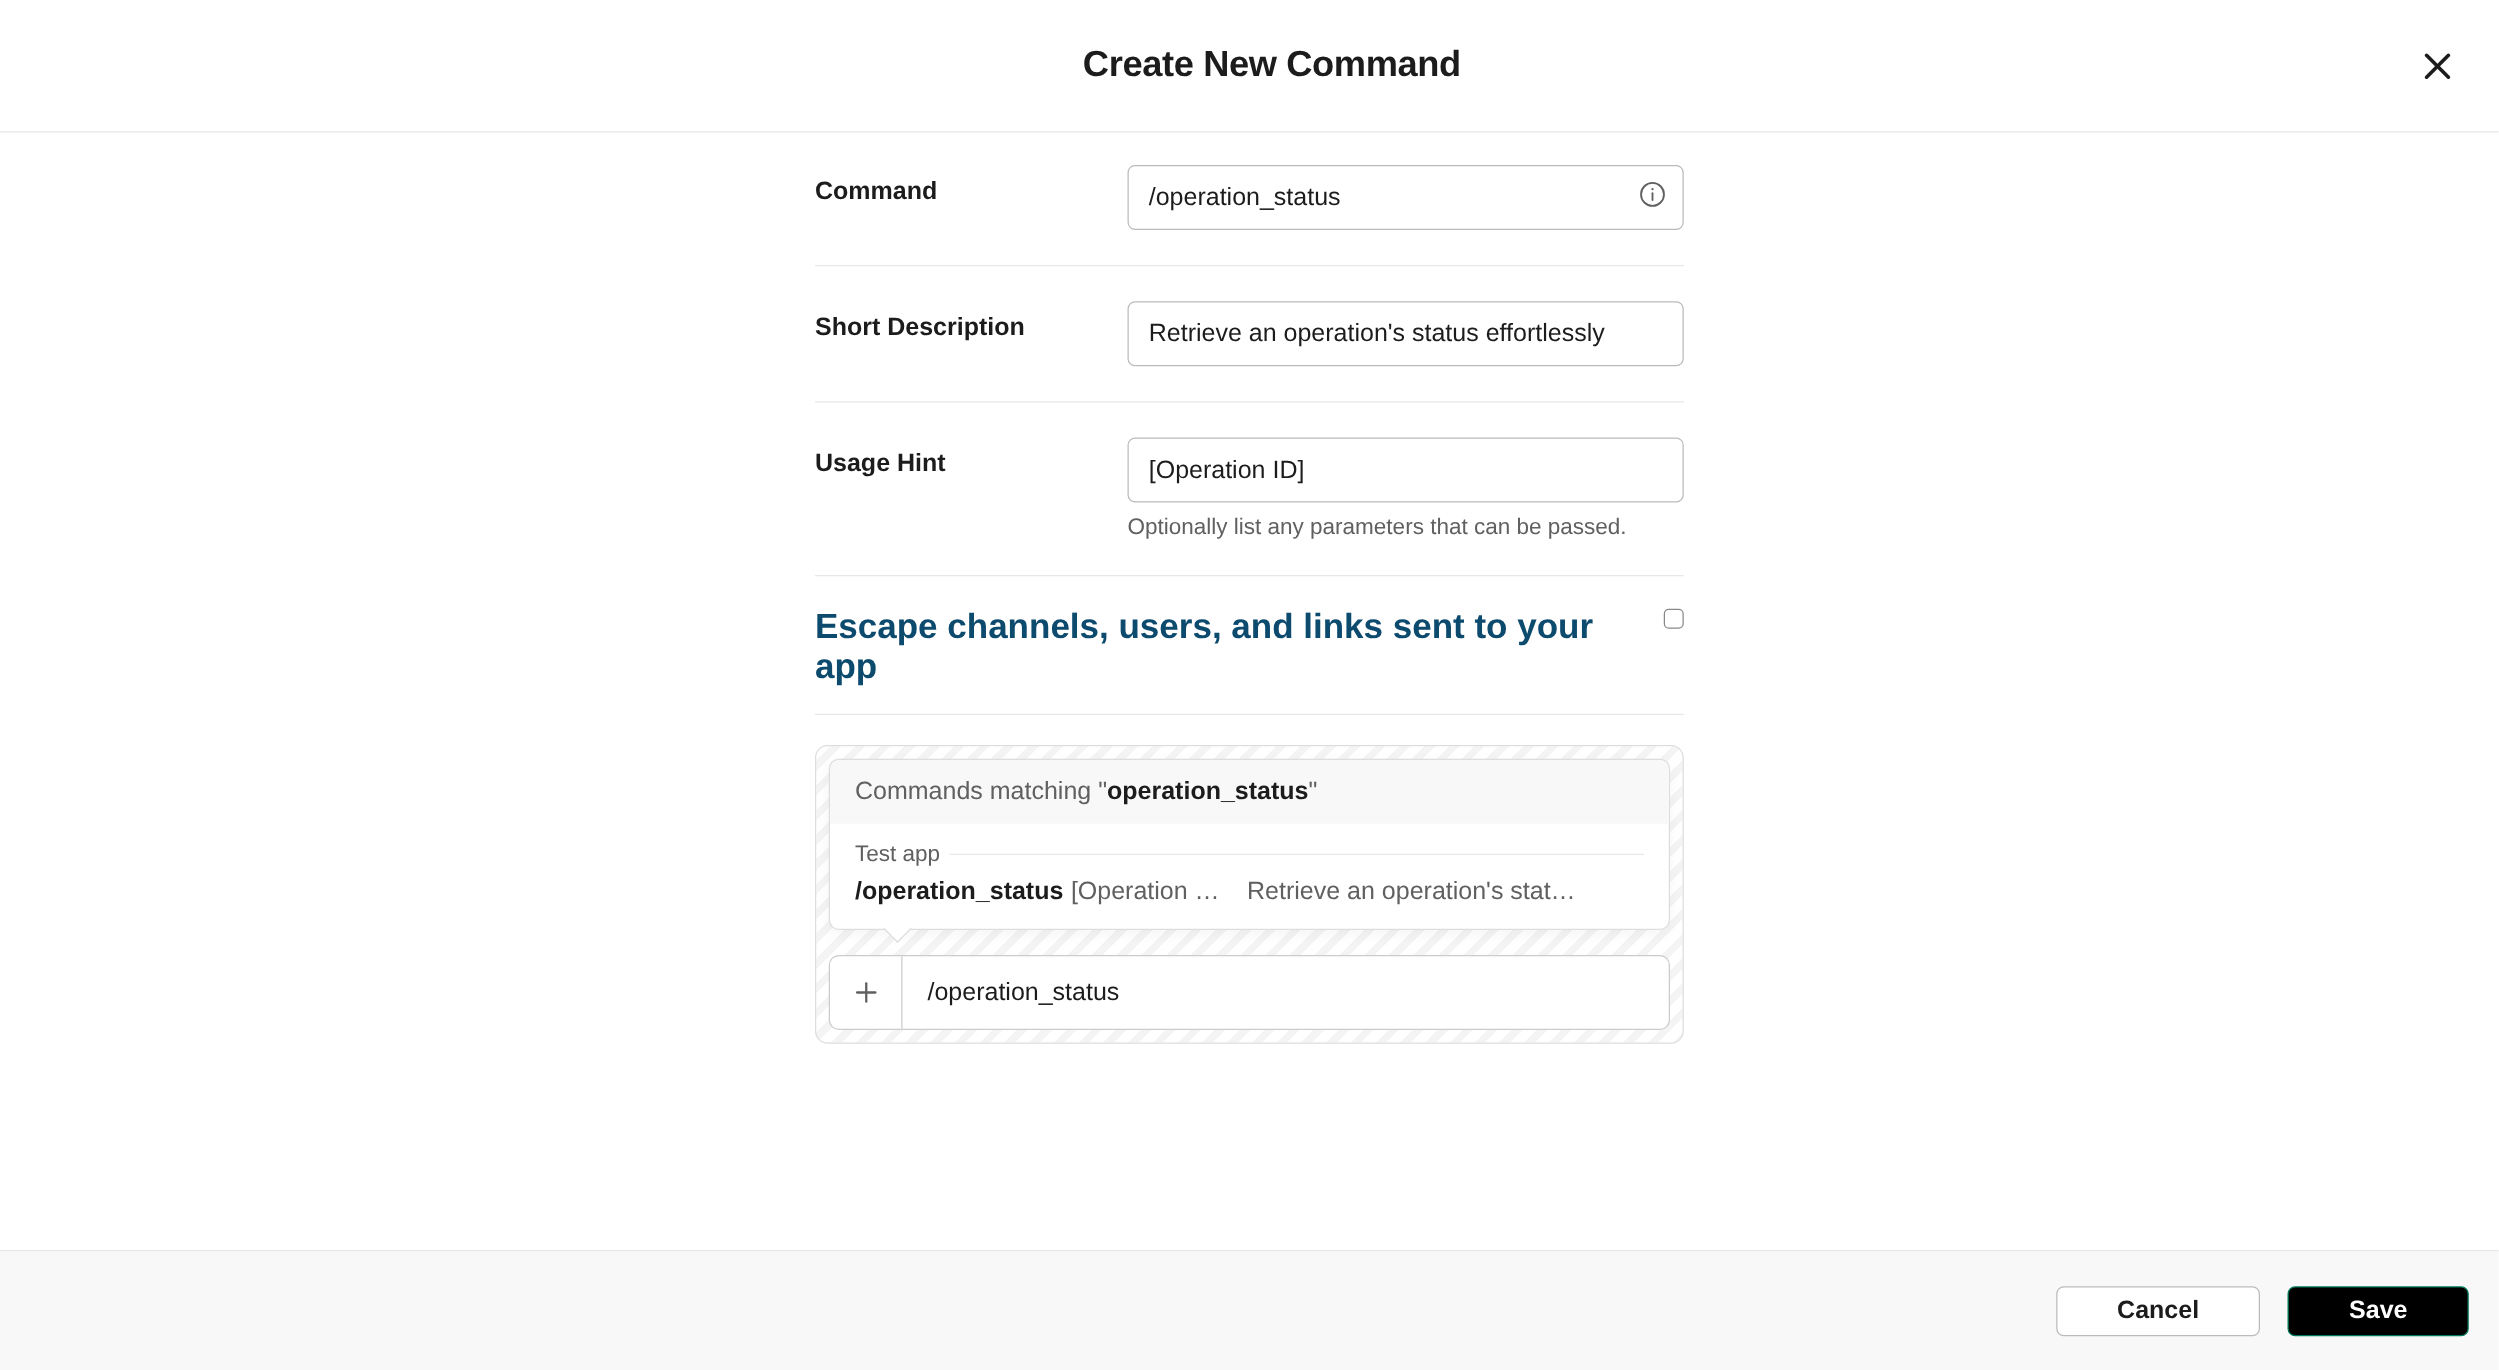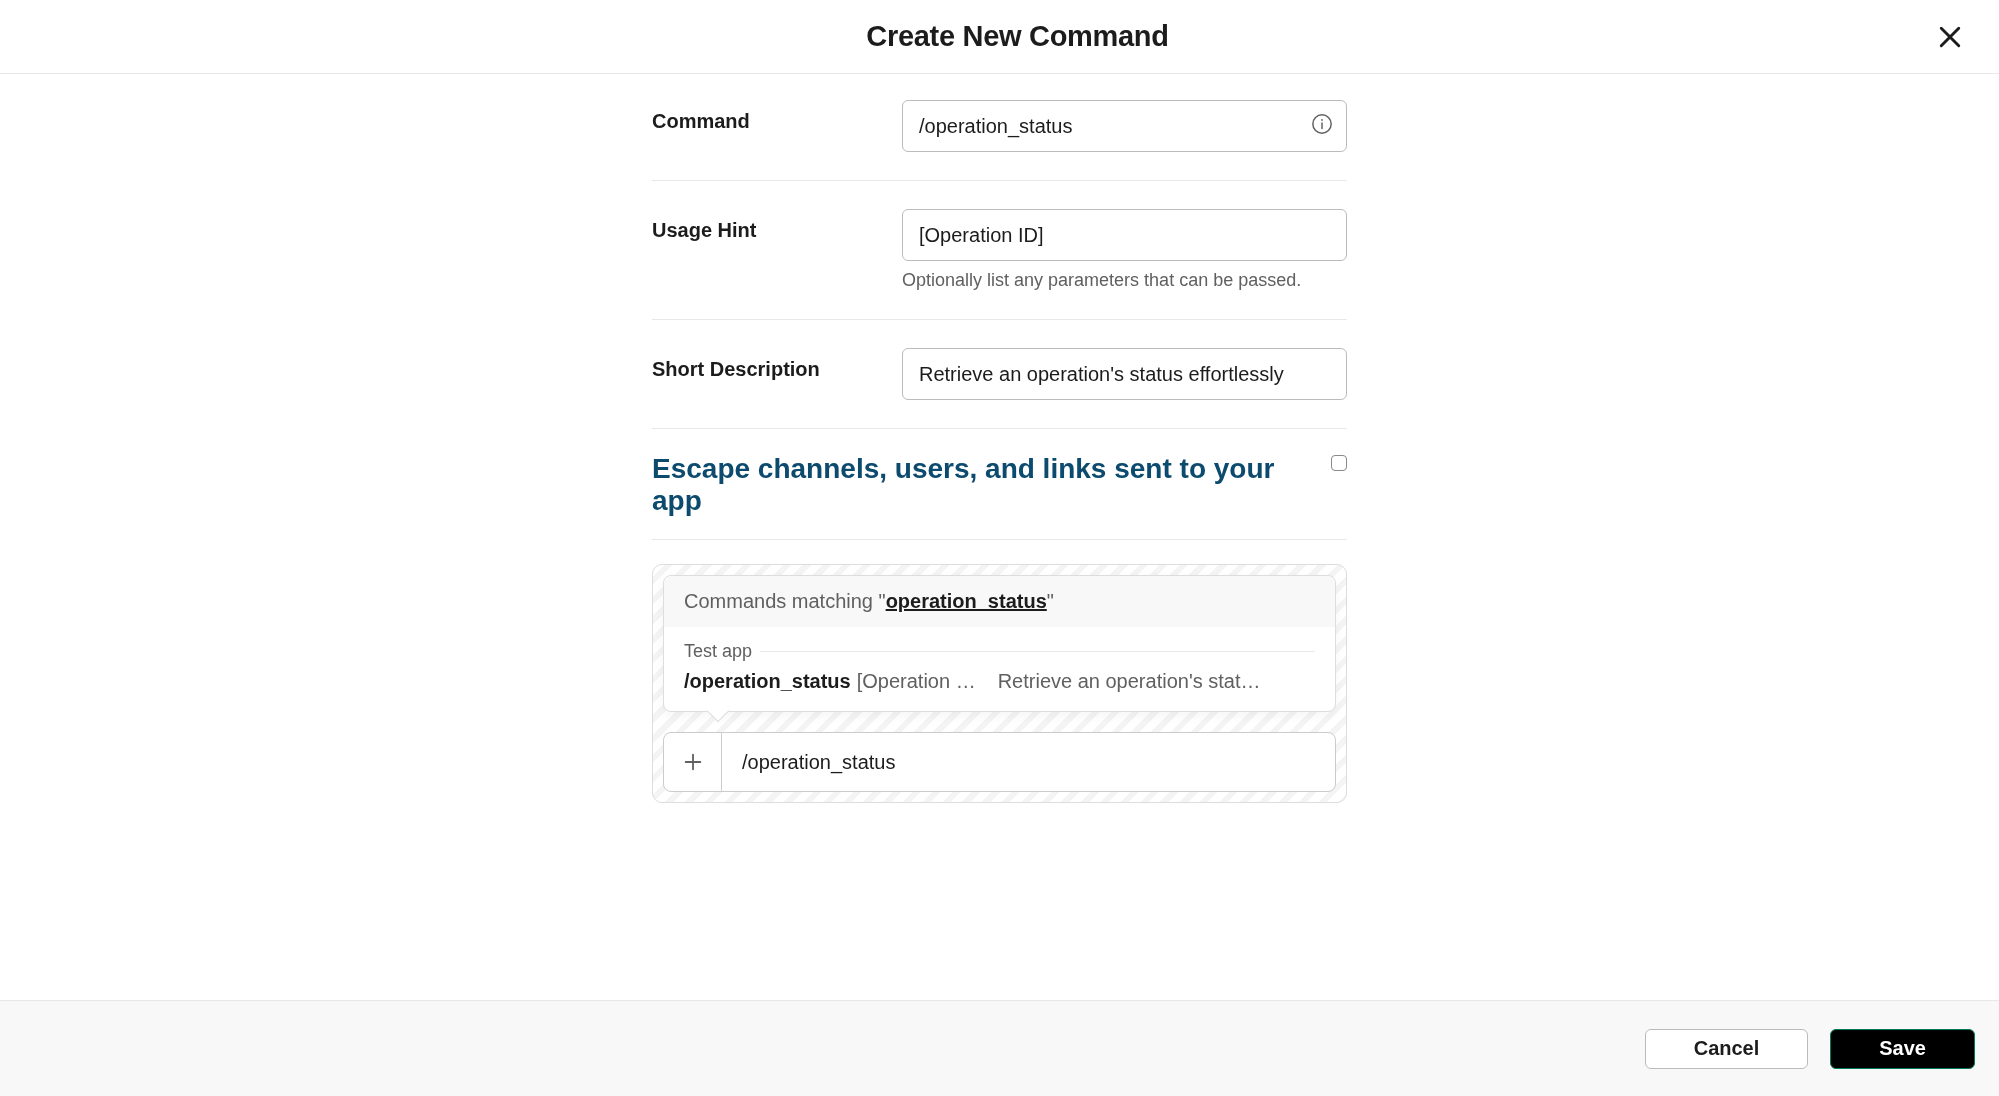"Create New Command" .modal-header { height: 74px -> 106px }
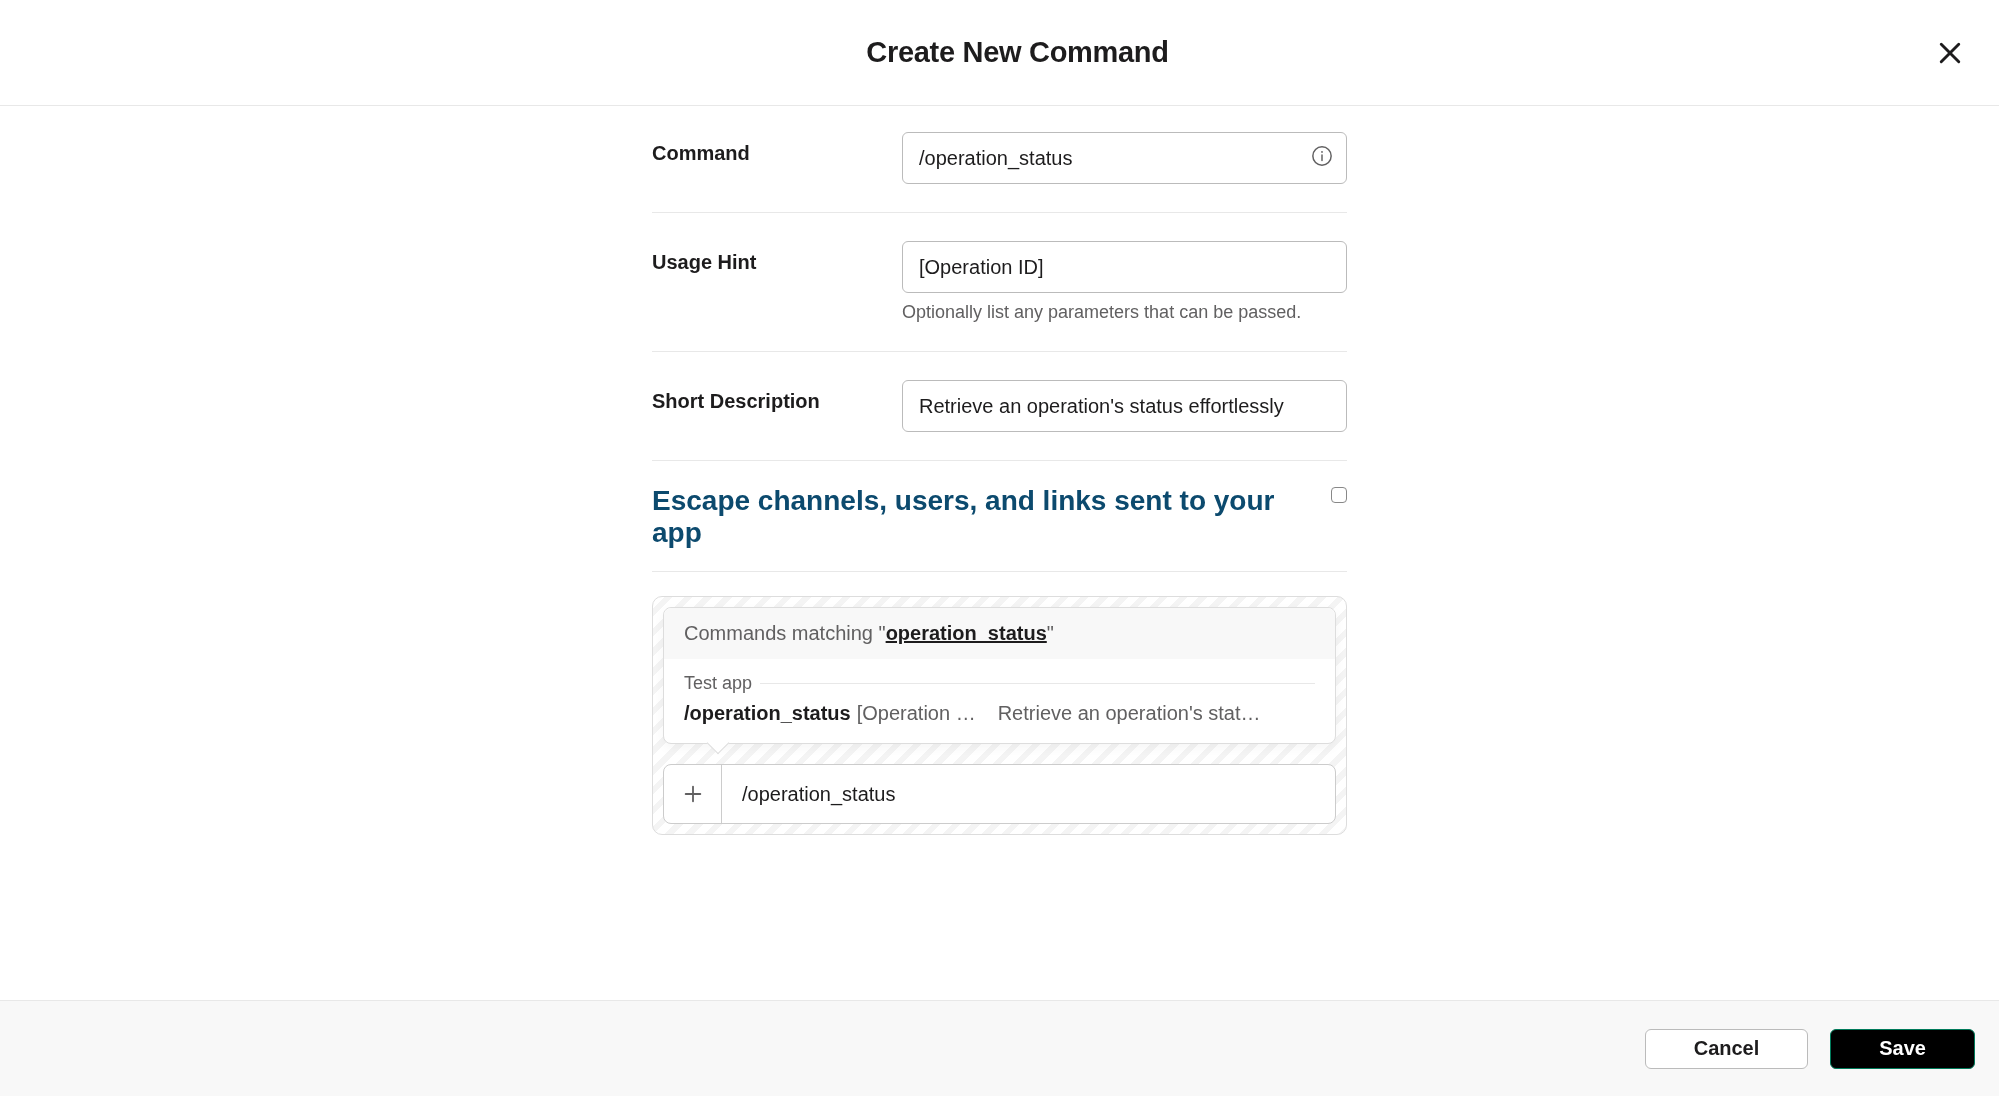"Usage Hint" div.form-row { order: before "Short Description" -> after "Short Description" }
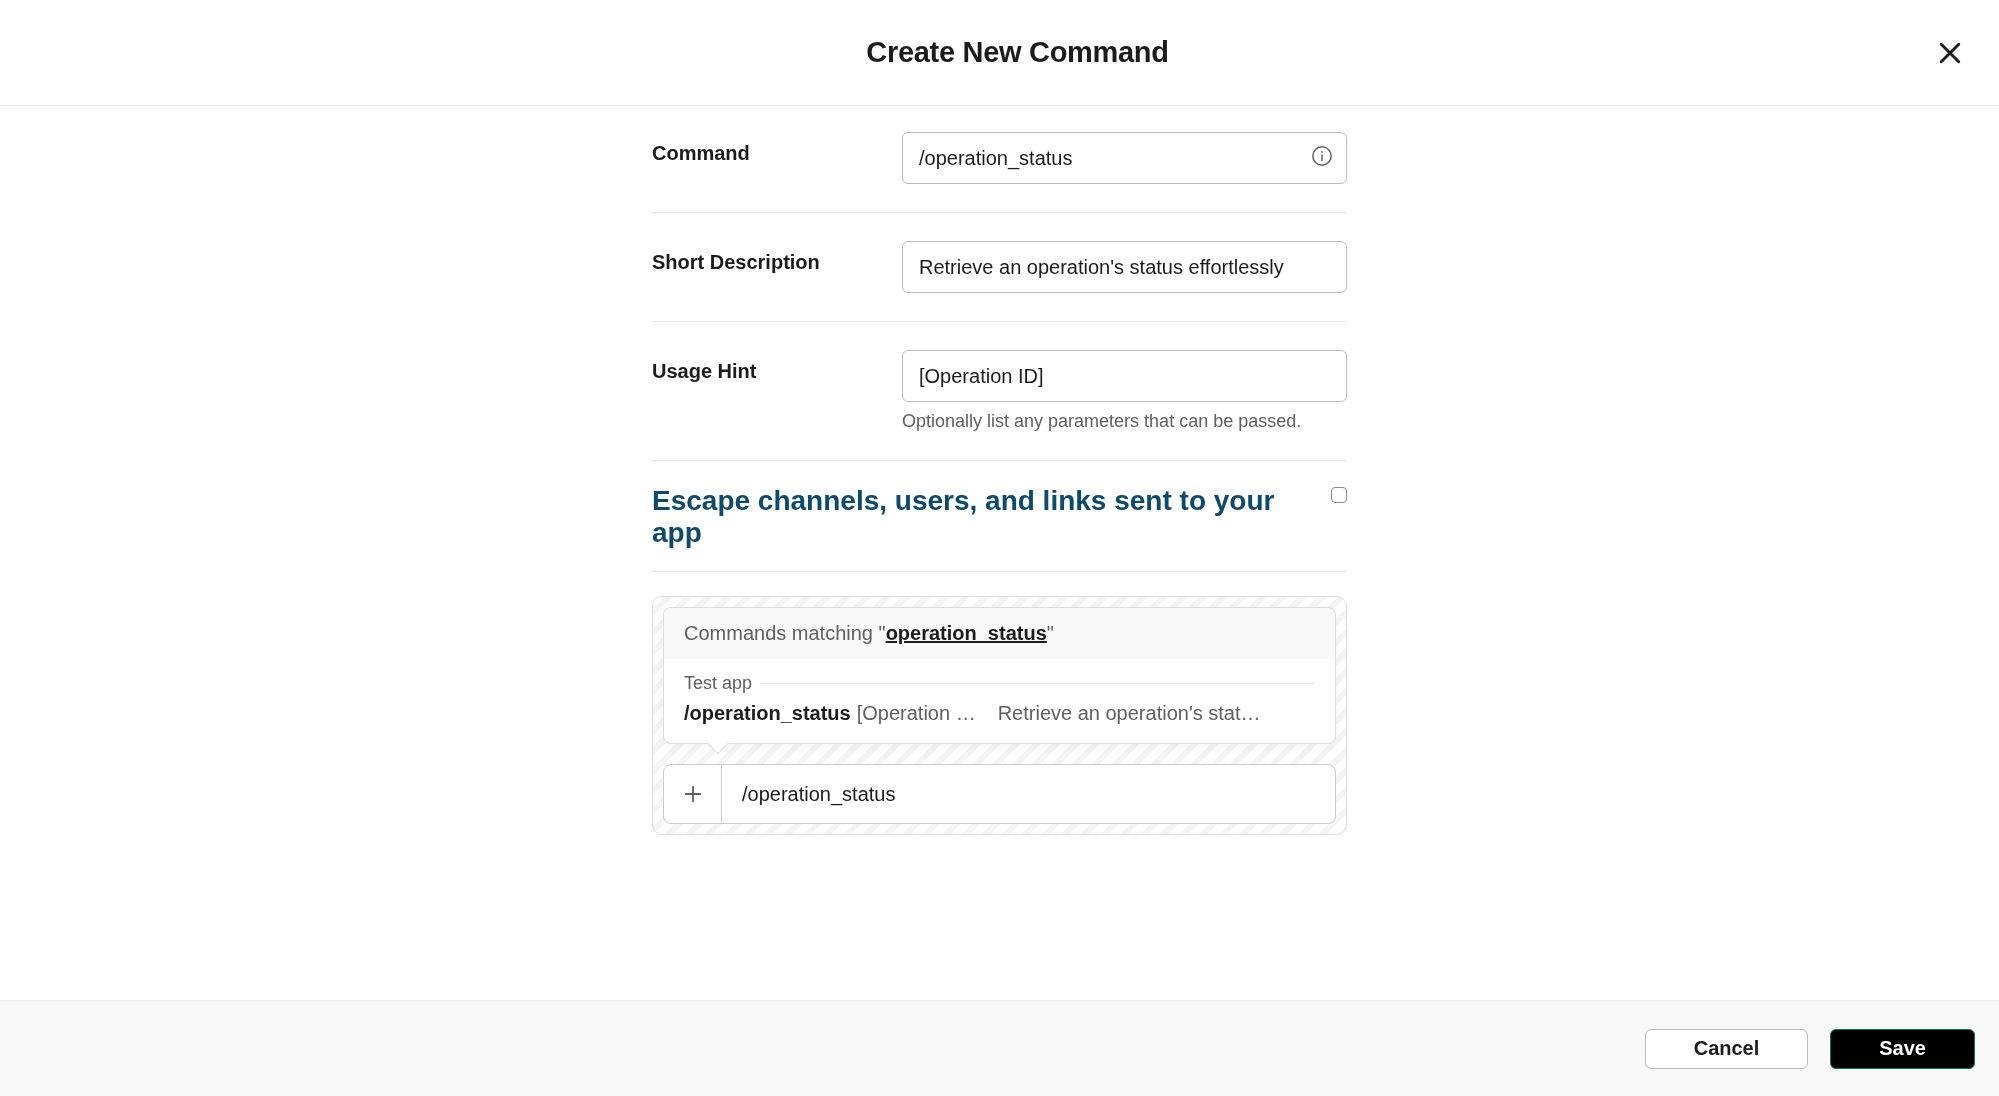"operation_status" .autocomplete-header .match { text-decoration: underline -> none }
